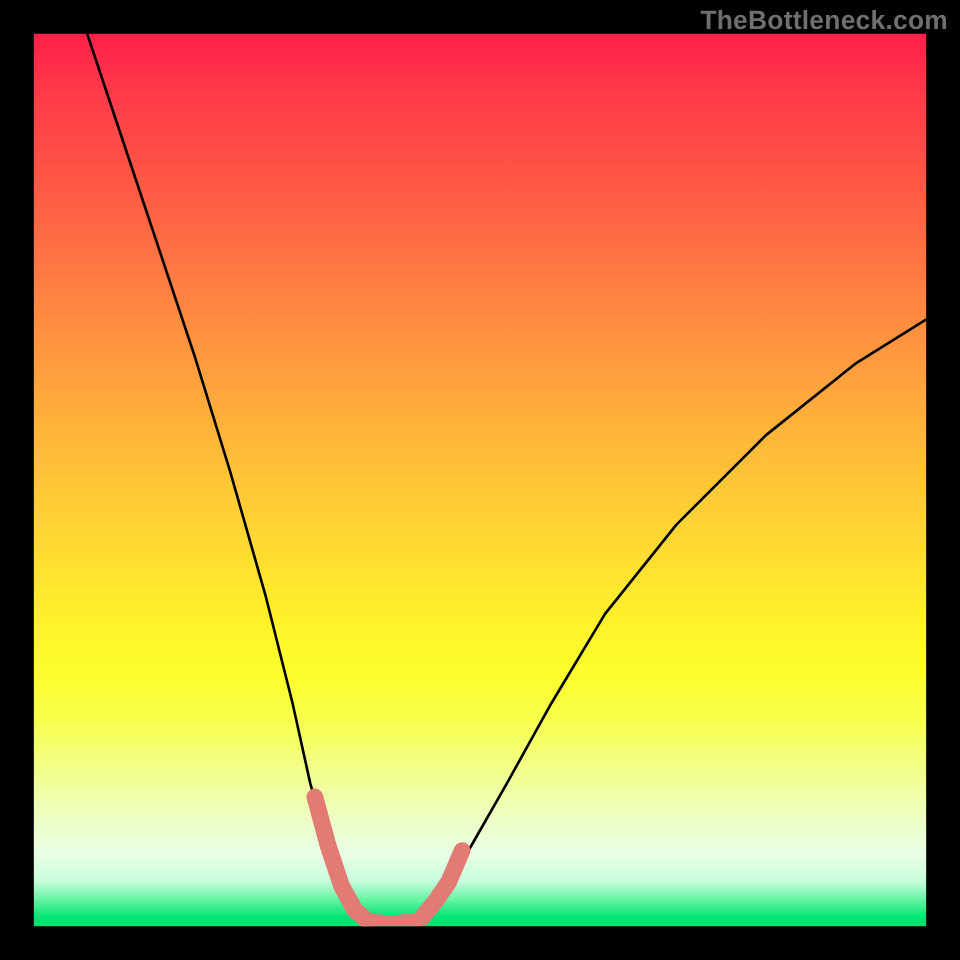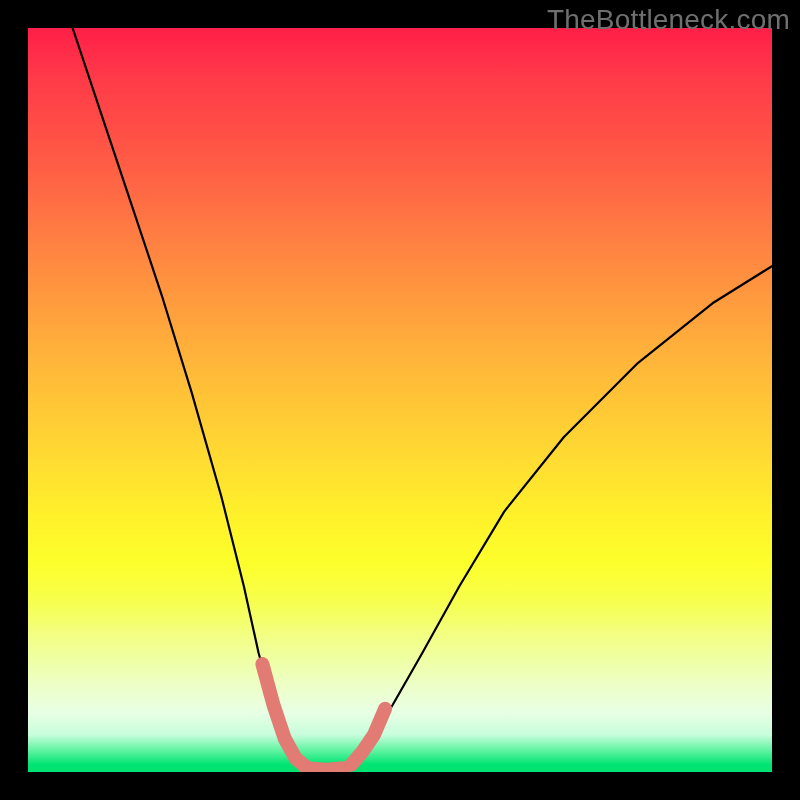"TheBottleneck.com" .watermark { font-size: 28px -> 22px; font-weight: 400 -> 700 }
